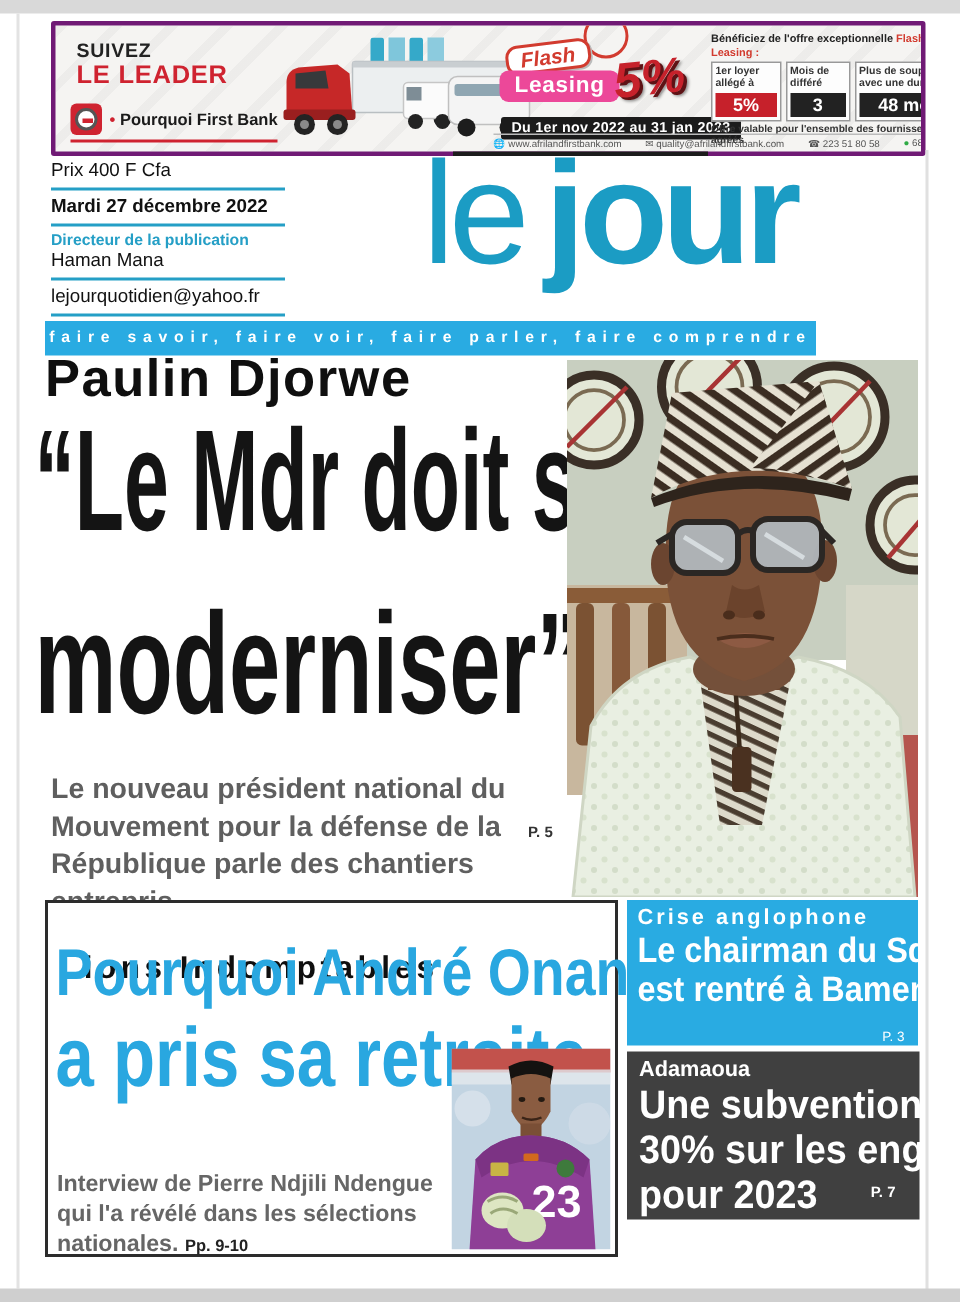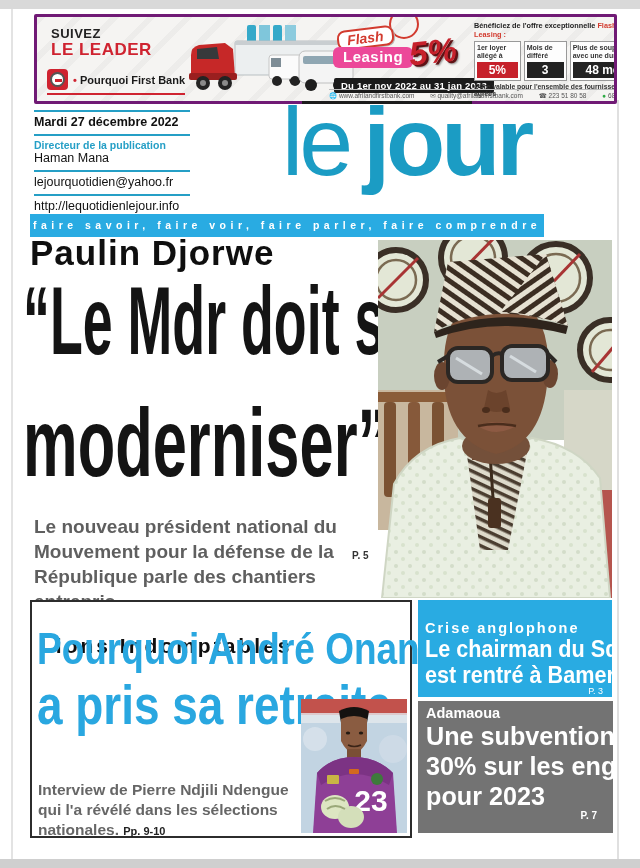"Prix 400 F Cfa" div.ln { html: none -> <div>Prix 400 F Cfa</div> }
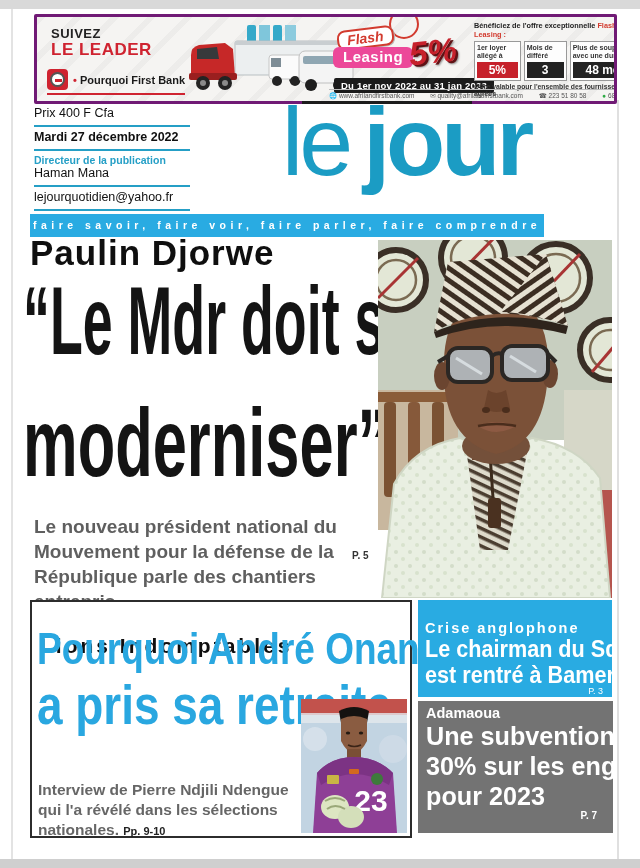"Crise anglophone" .sdf-box { padding: 20px 7px -> 4px 7px }
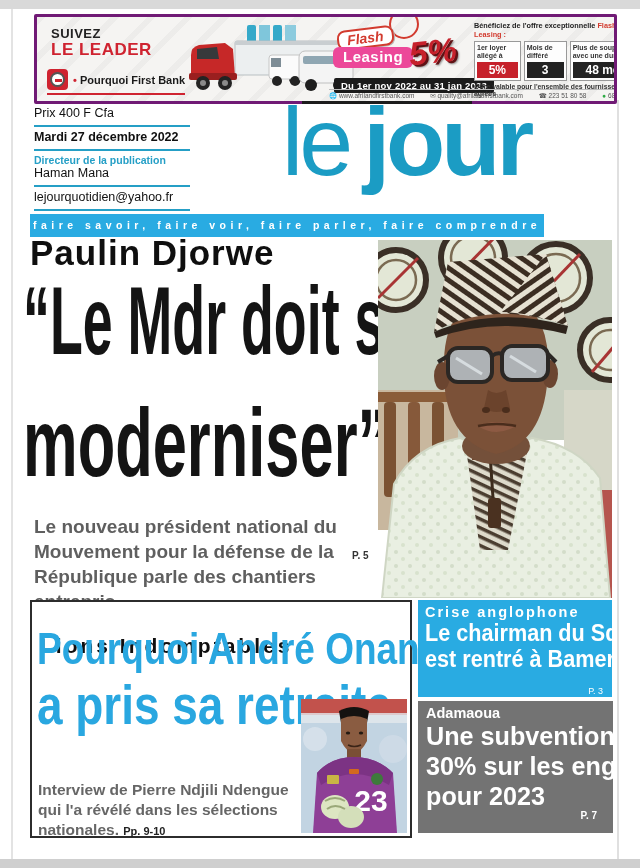"Adamaoua" .ada-box { background: #737373 -> #404040; height: 132px -> 112px }
